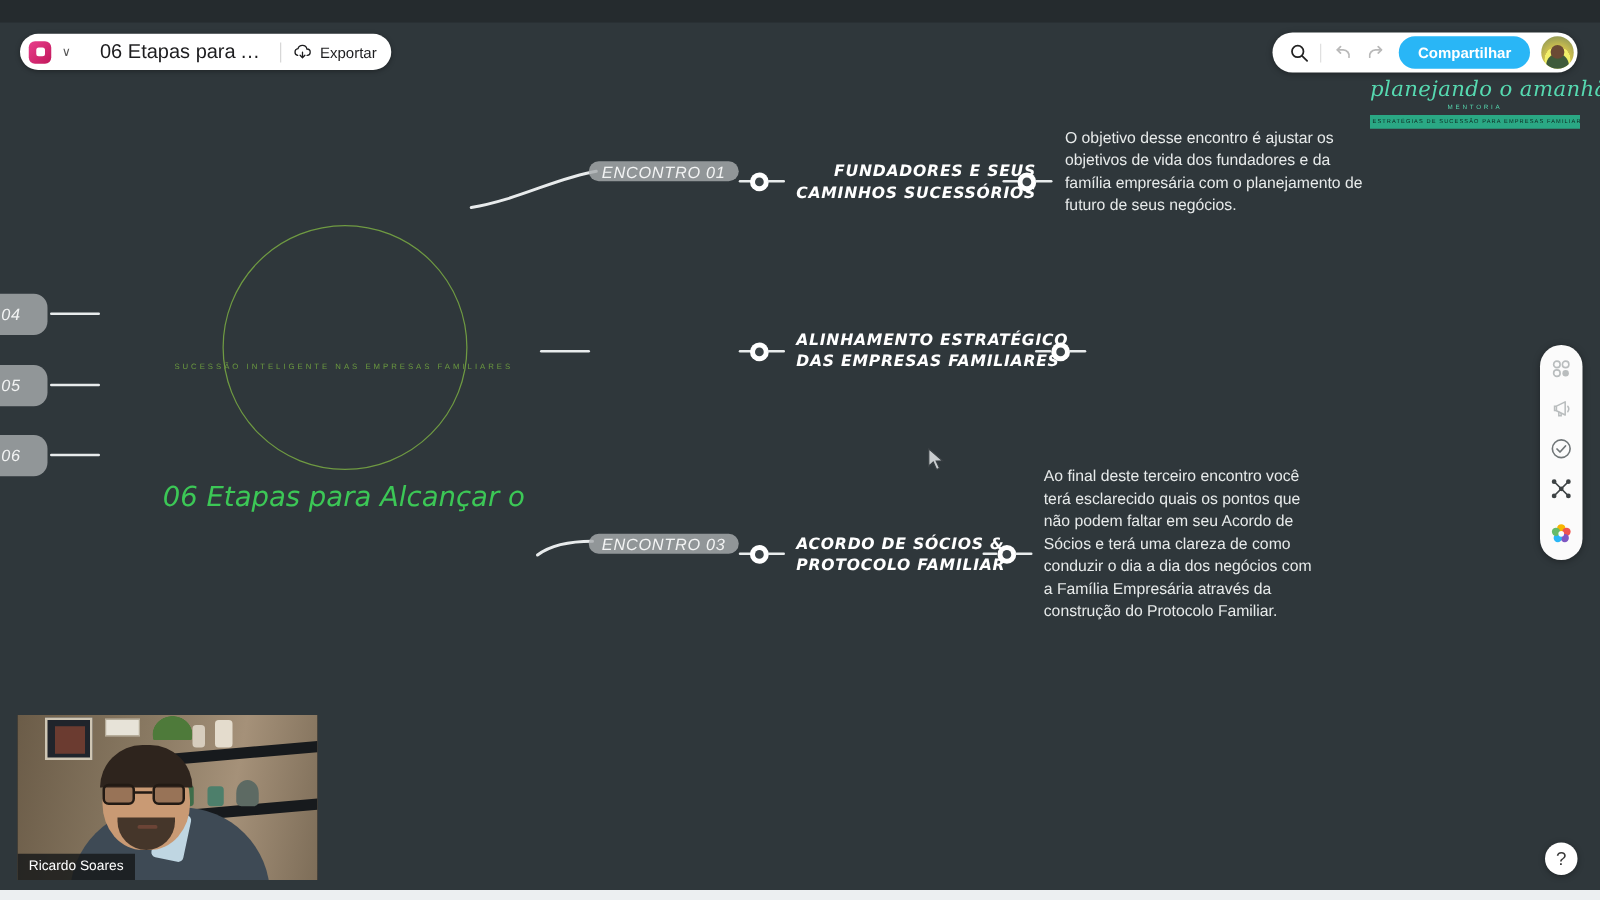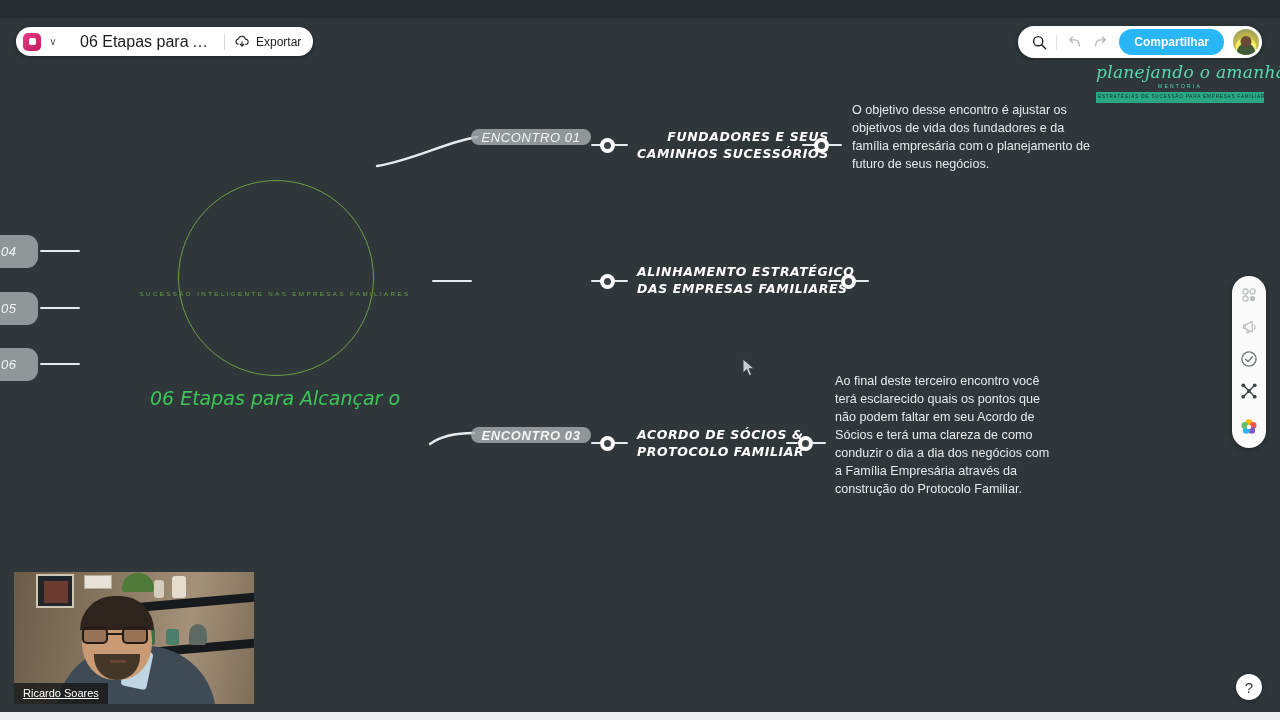"06 Etapas para Alcançar o" #brandtag { font-size: 19px -> 22px }
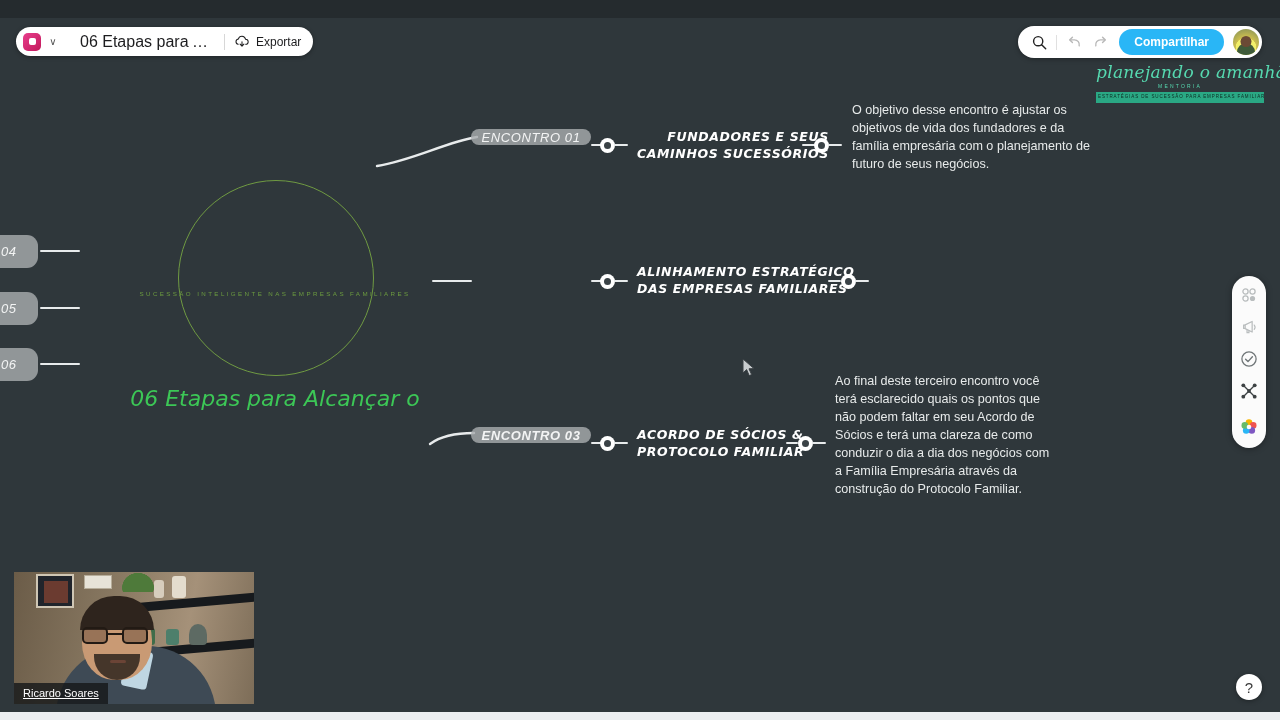"ENCONTRO 03" div.nodepill { font-weight: bold -> none }
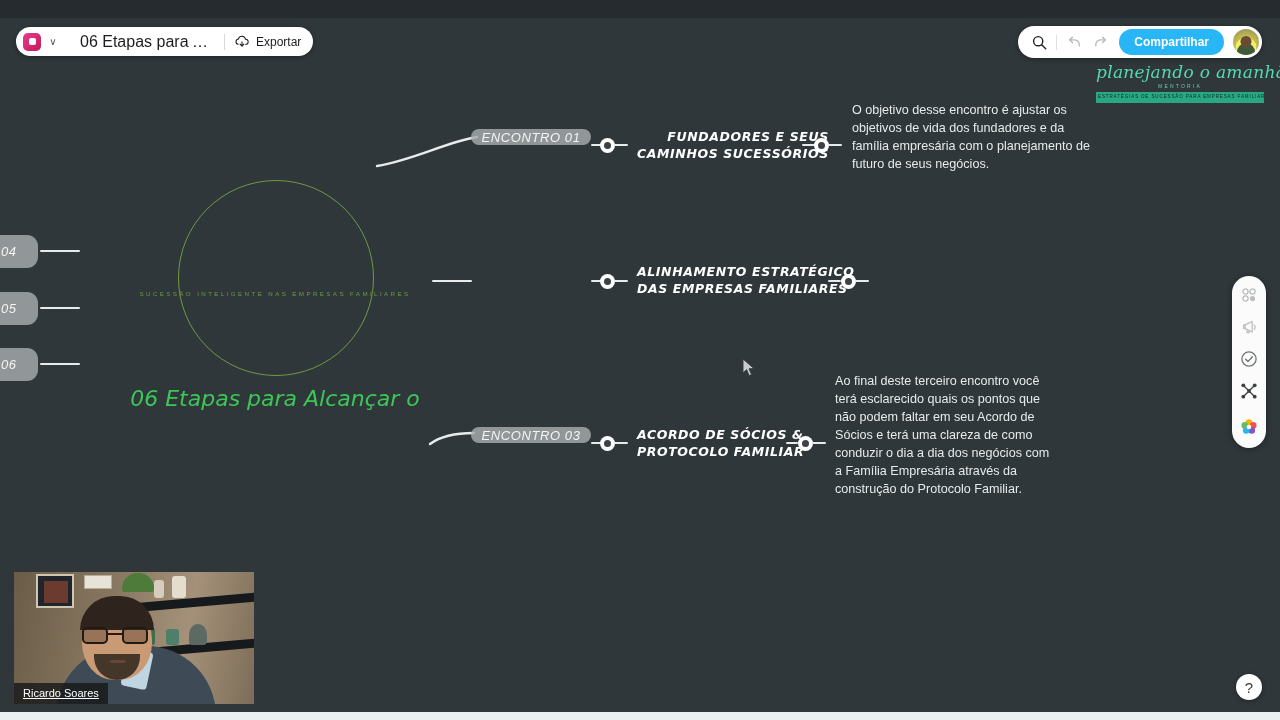"Ricardo Soares" #camname { text-decoration: underline -> none }
